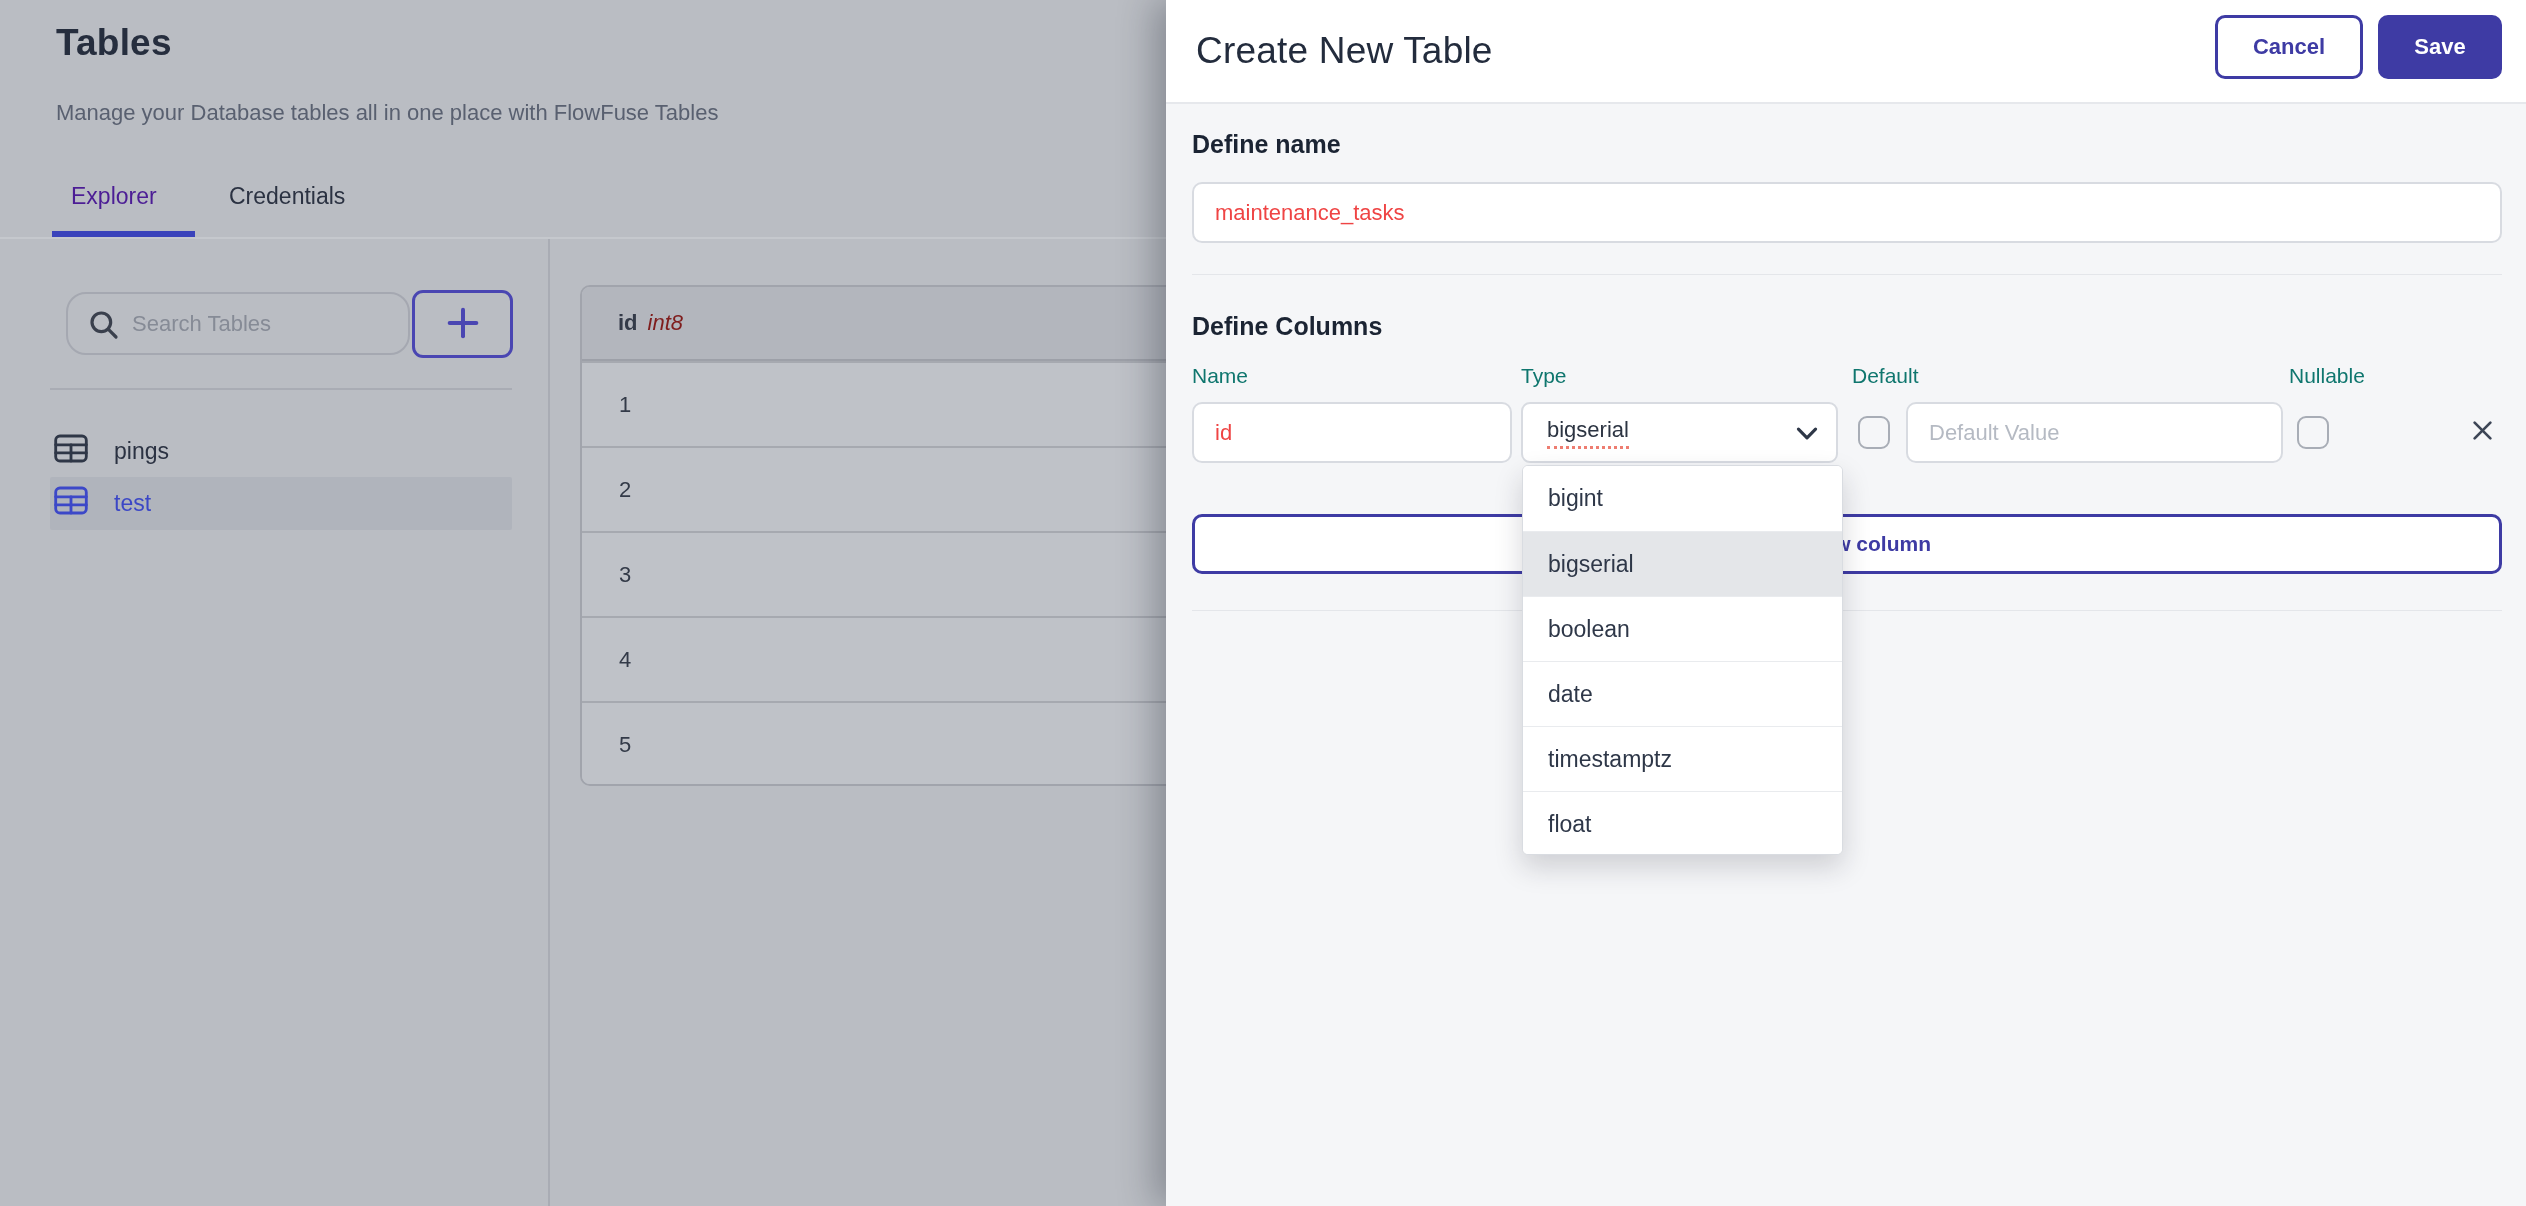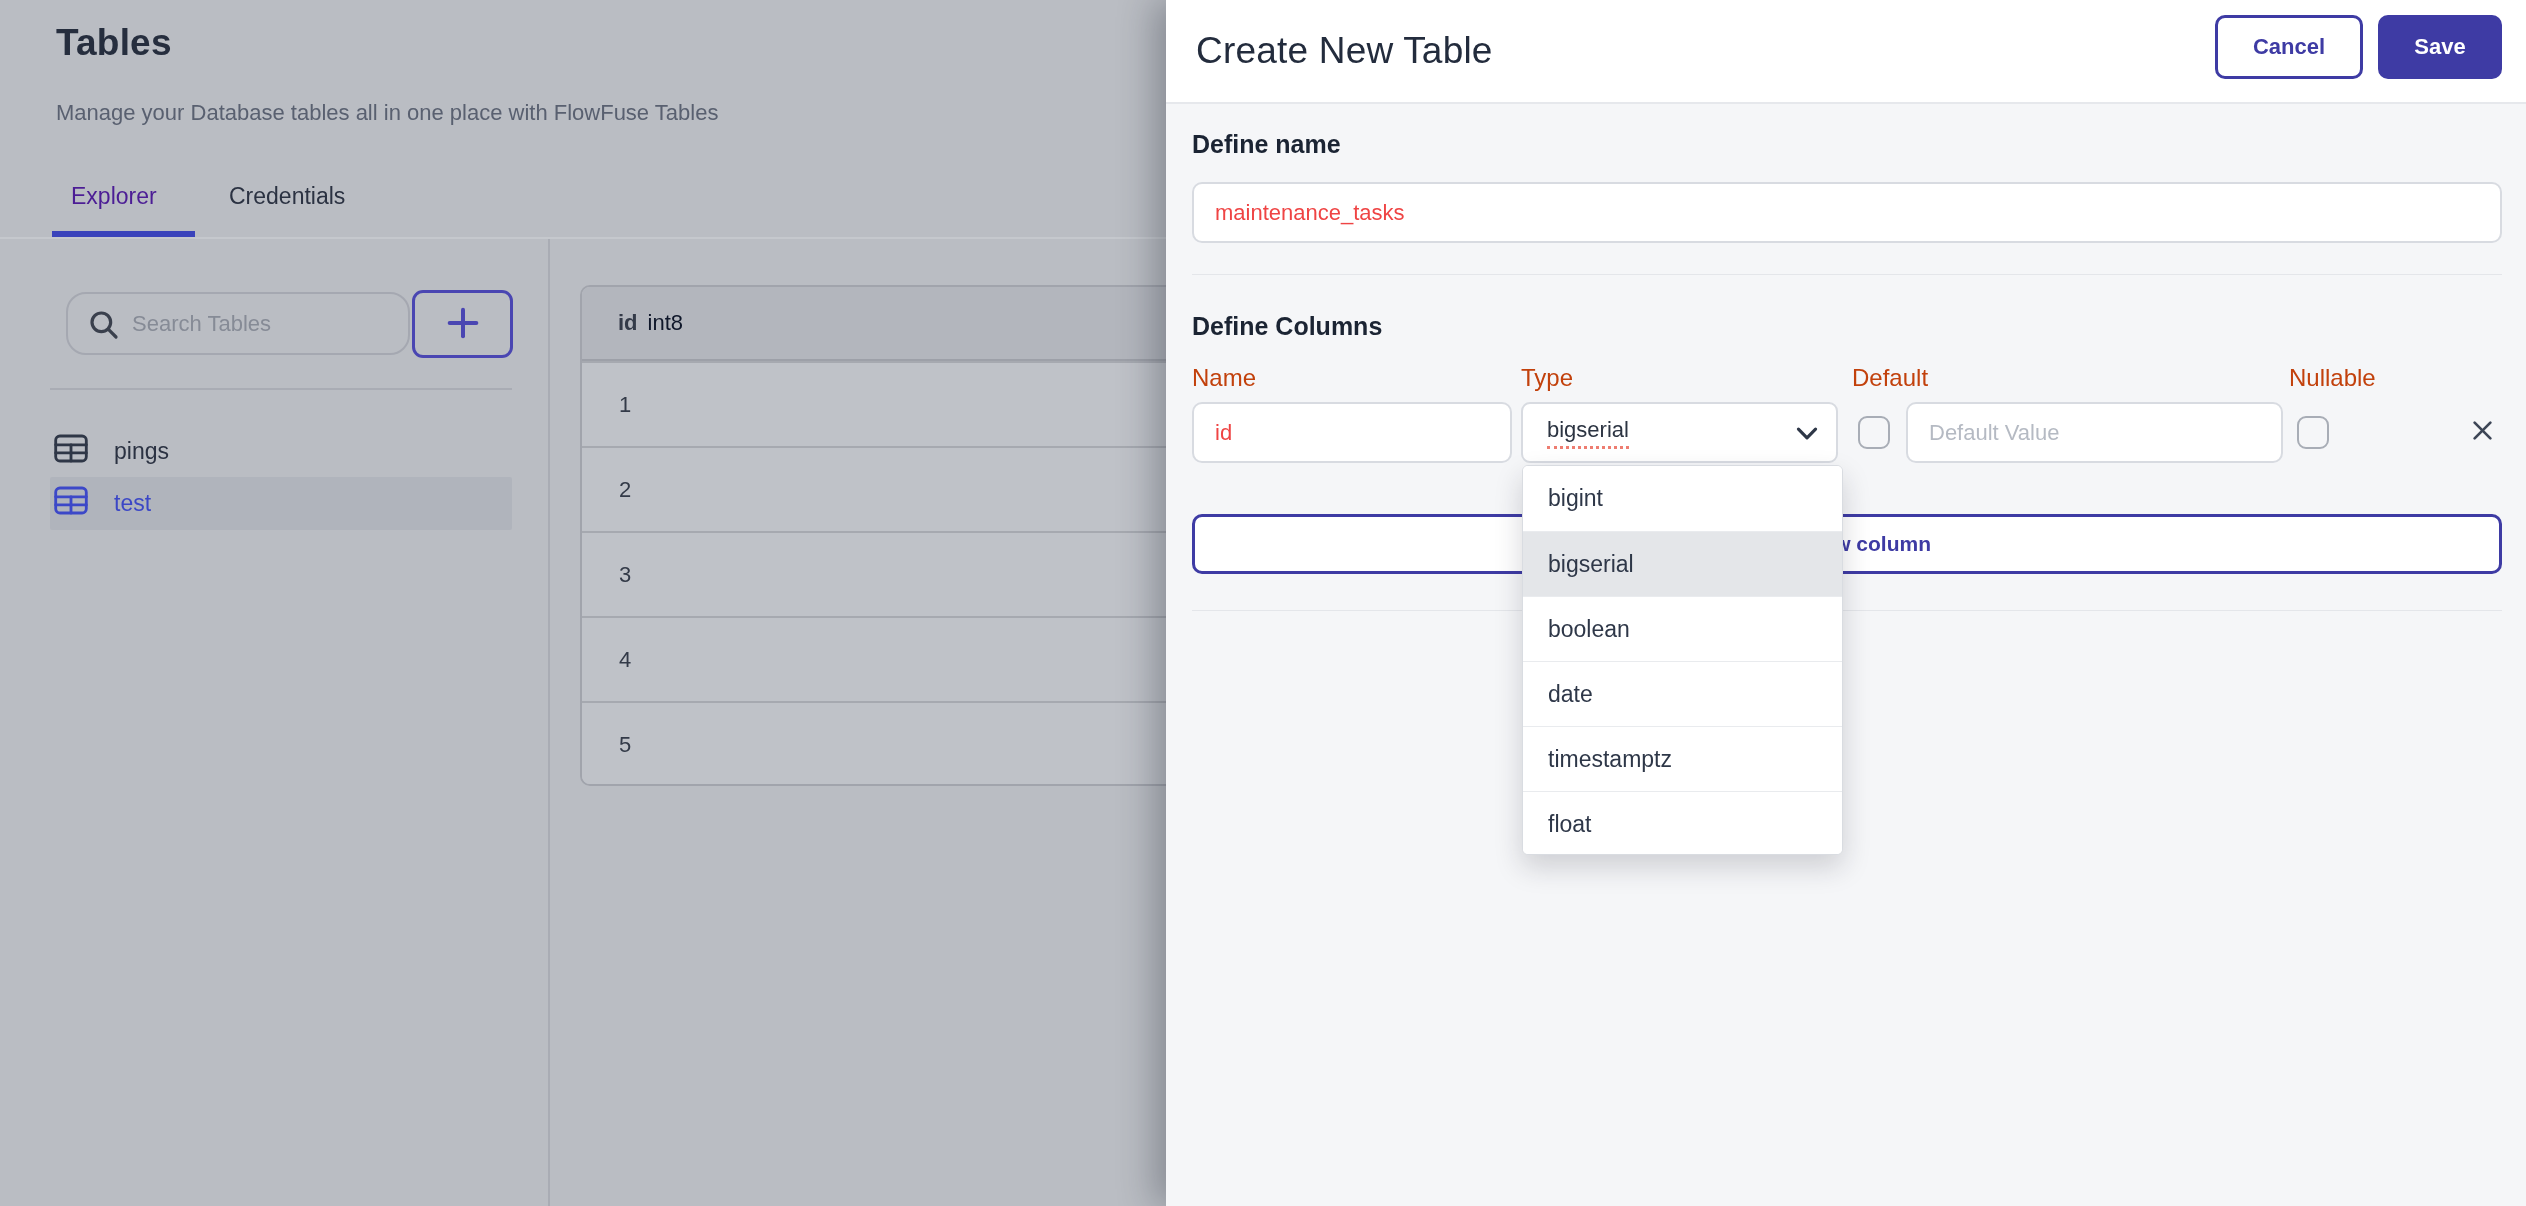"int8" .grid-col-type { color: #0f172a -> #7f1d1d; font-style: none -> italic }
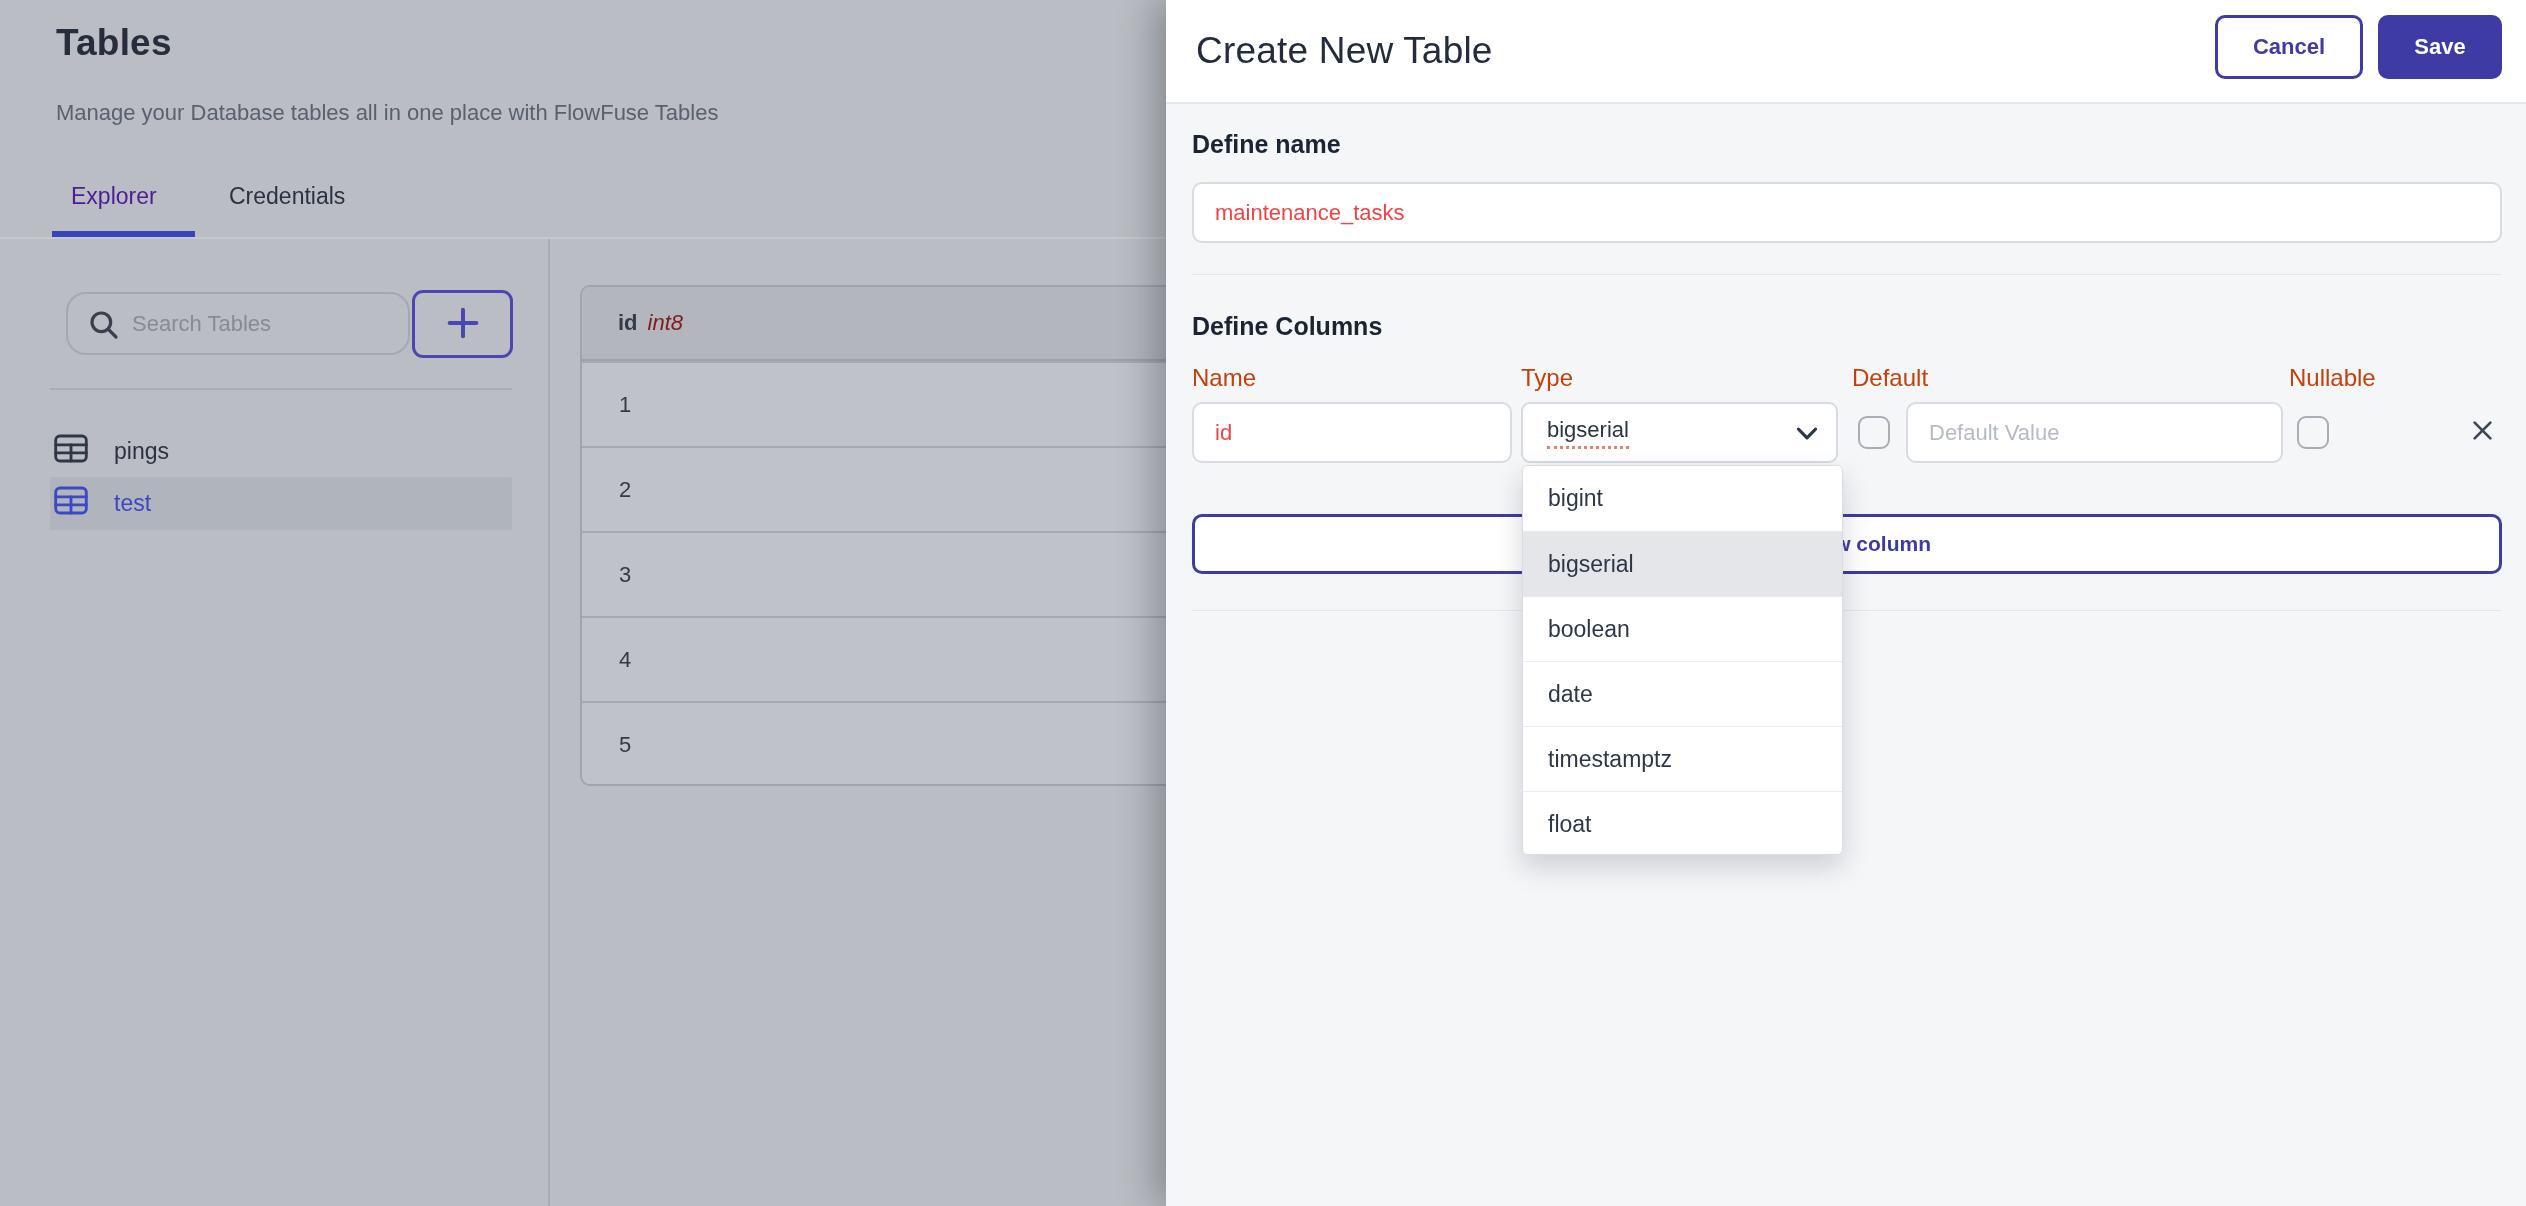"Name" .field-label { color: #c2410c -> #0f766e; font-size: 24px -> 21px }
